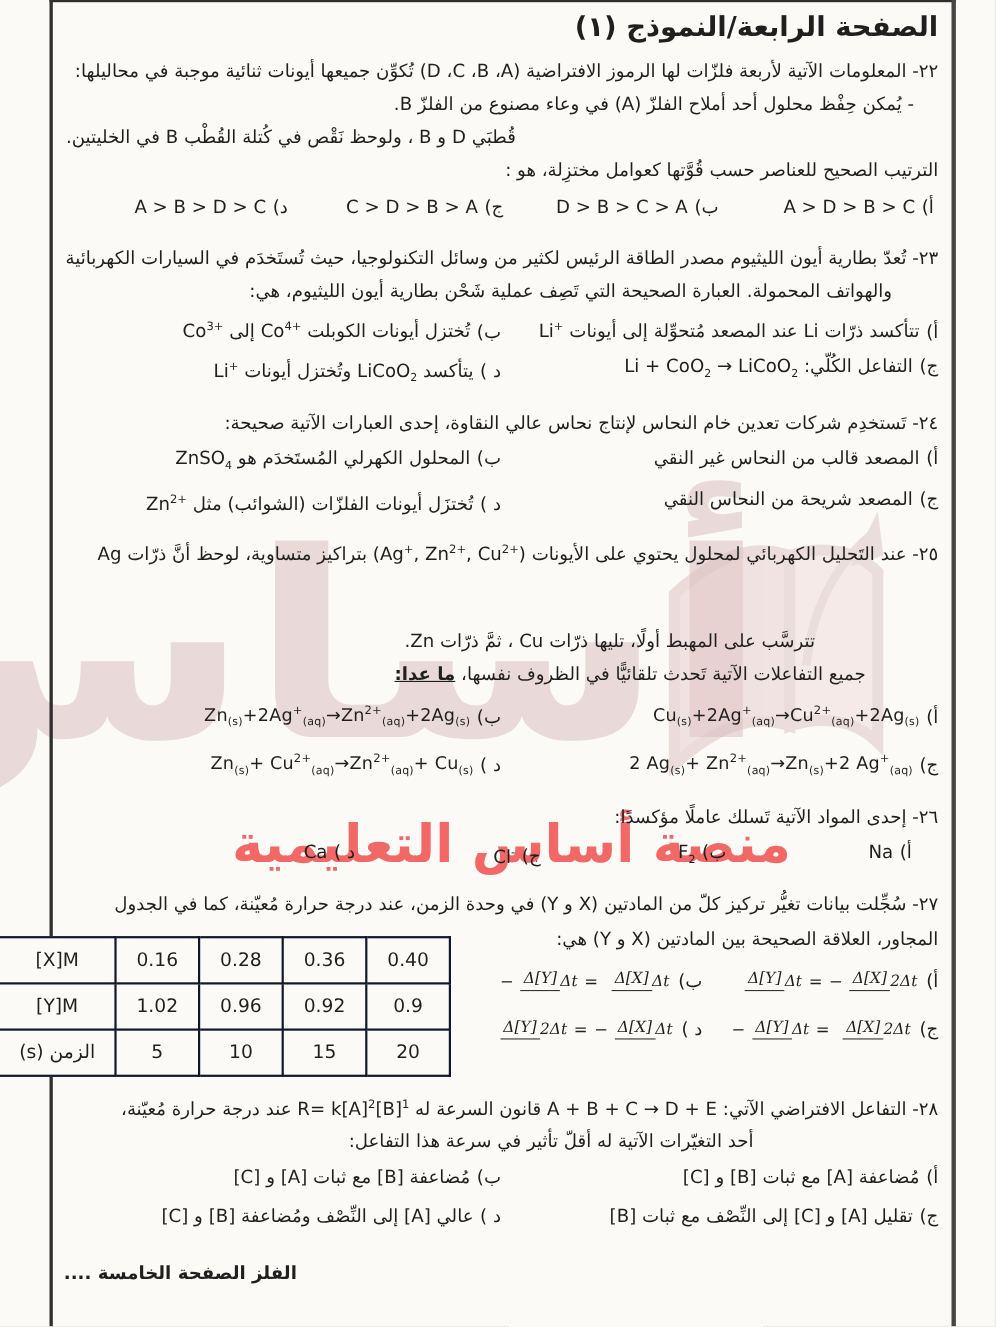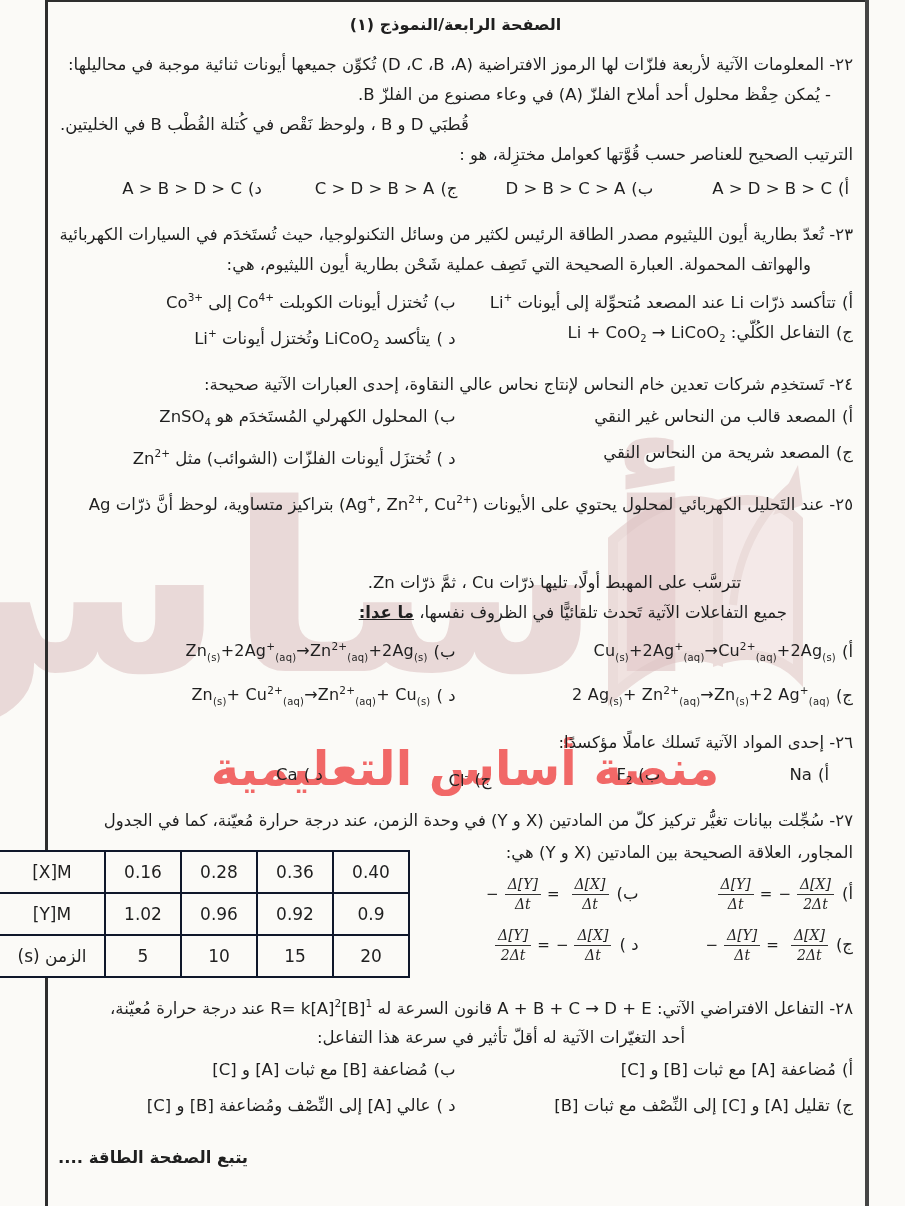"الصفحة الرابعة/النموذج (١)" .title { font-size: 16px -> 25px; text-align: center -> none }
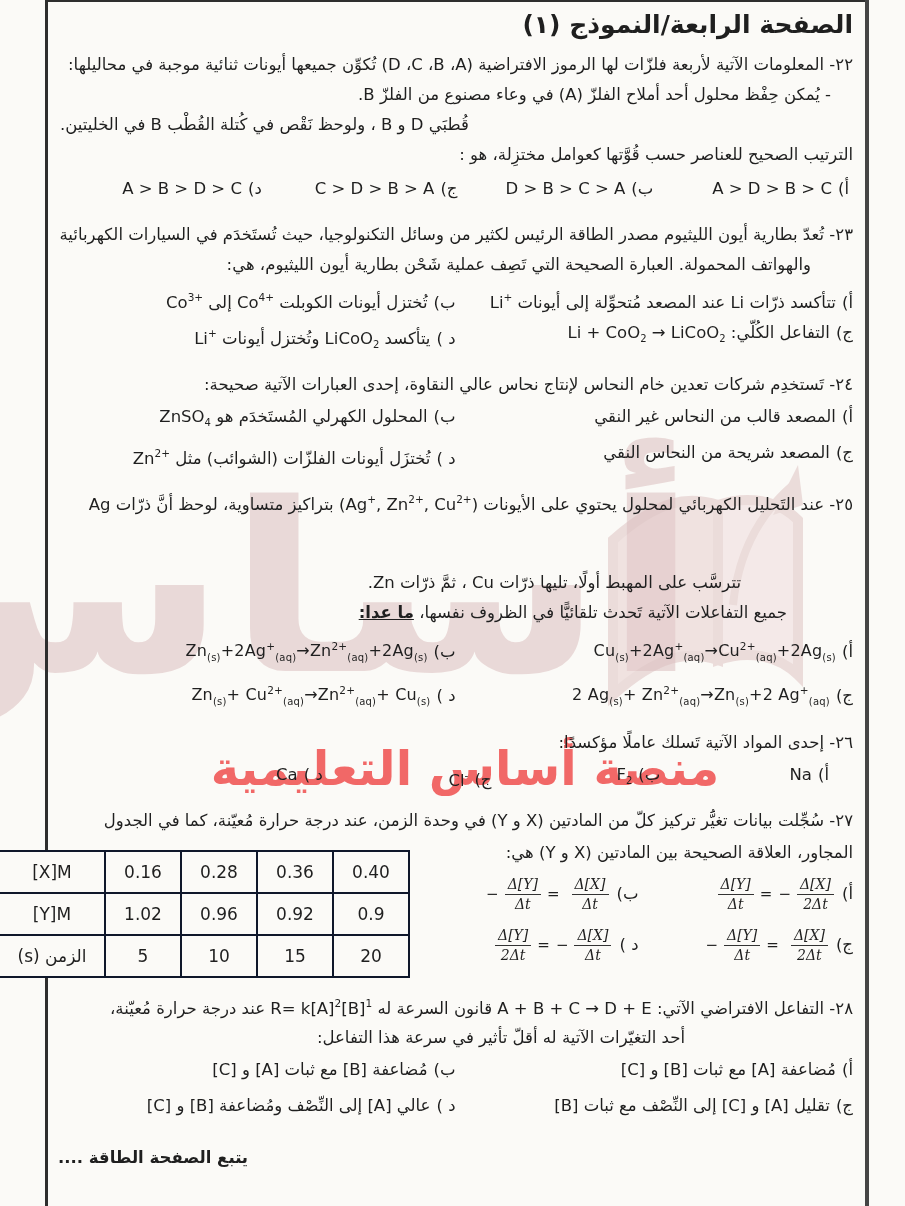"Δ[Y]" .frac { flex-direction: column -> row }
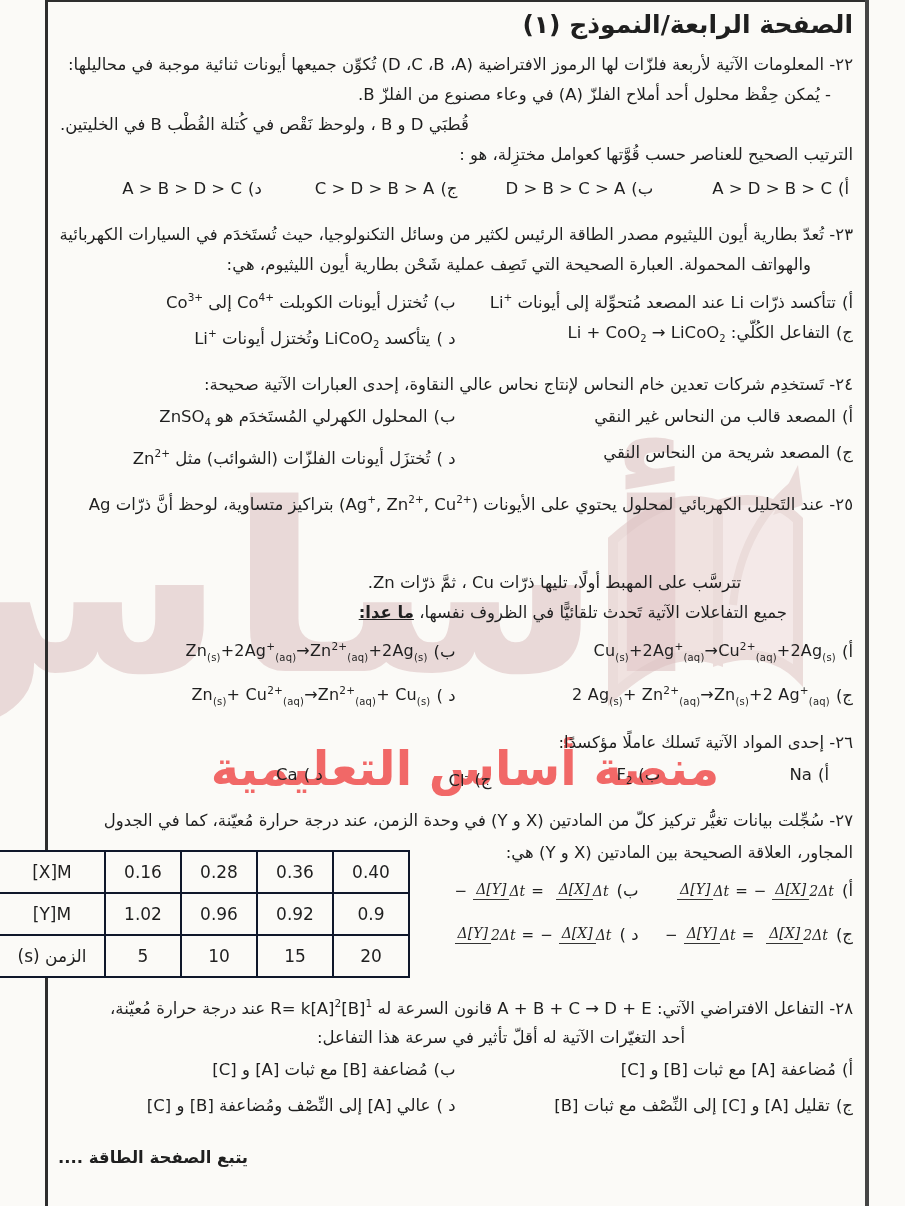"يتبع الصفحة الطاقة ...." span { text: يتبع الصفحة الطاقة -> الفلز الصفحة الخامسة }
